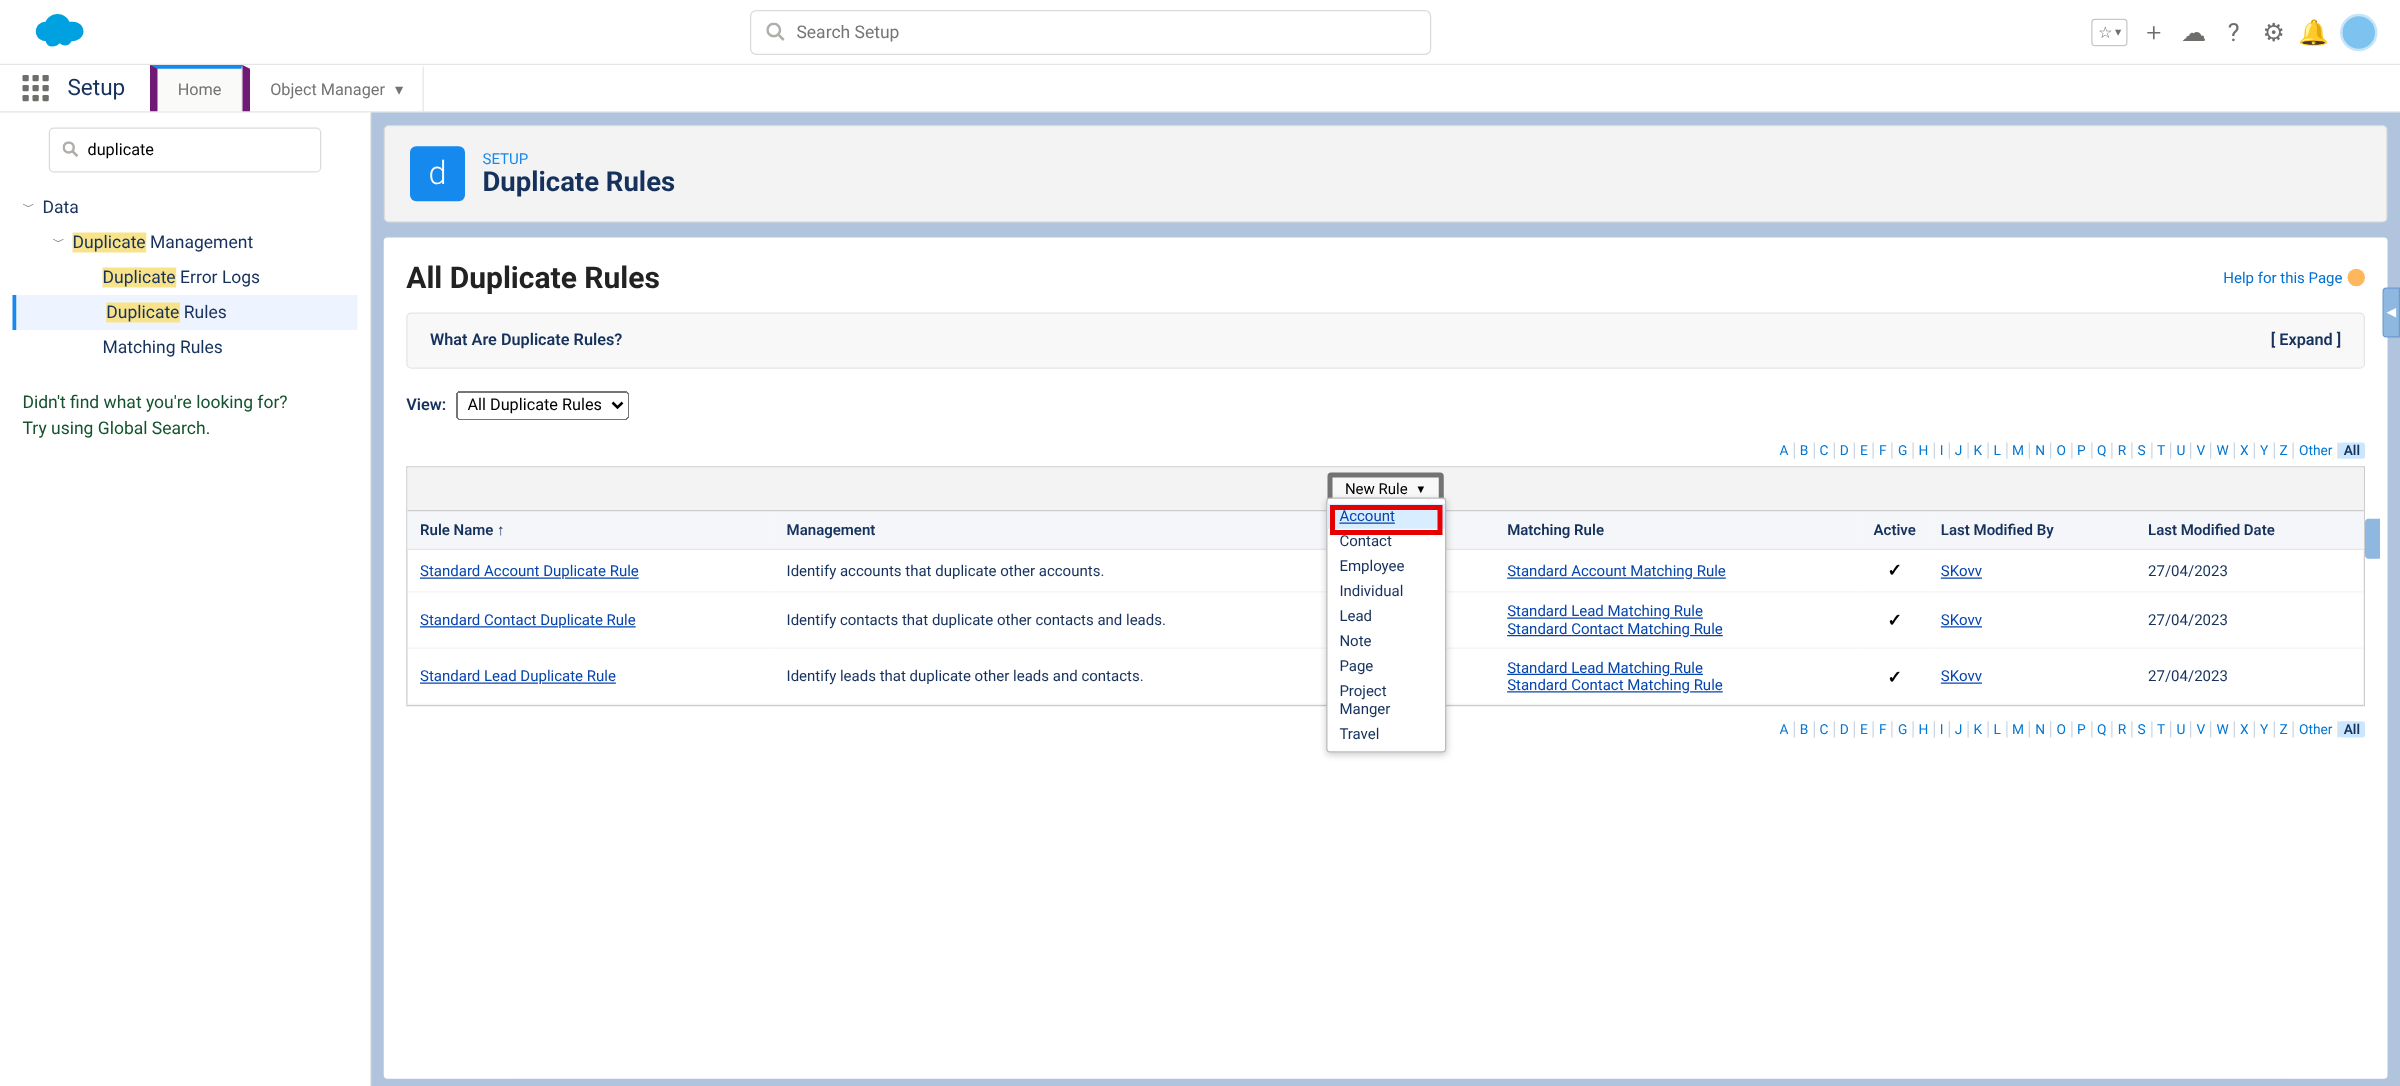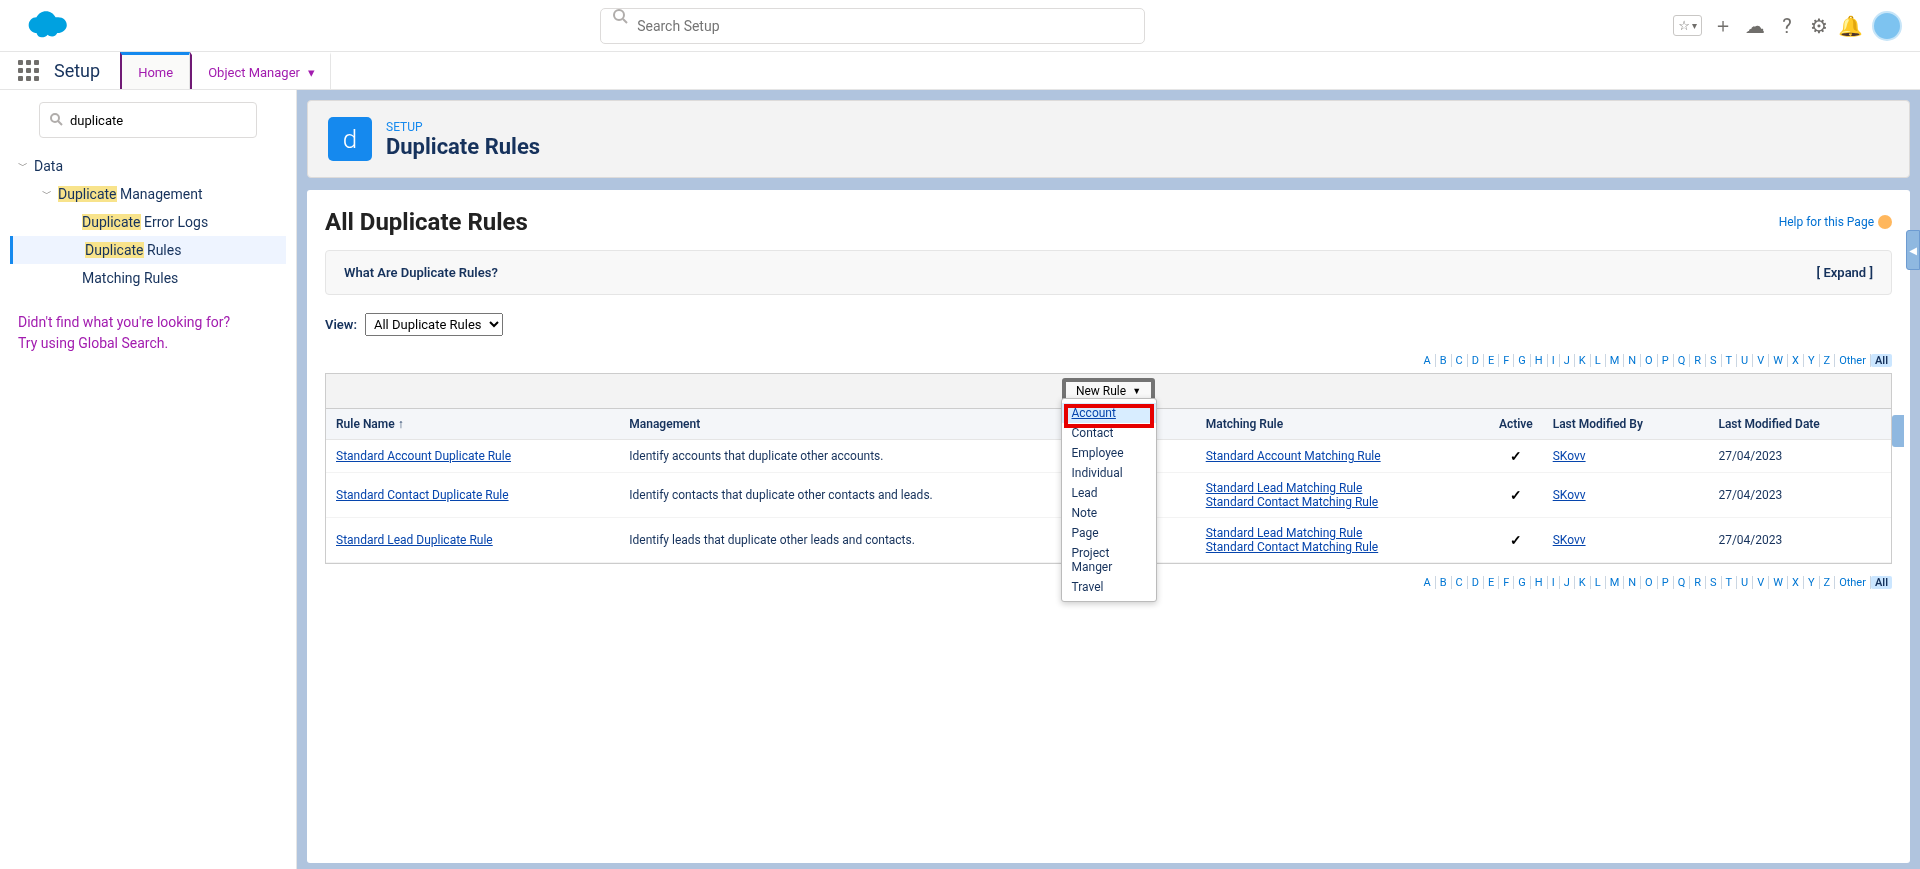"Search Setup" .search-box { align-items: none -> center }
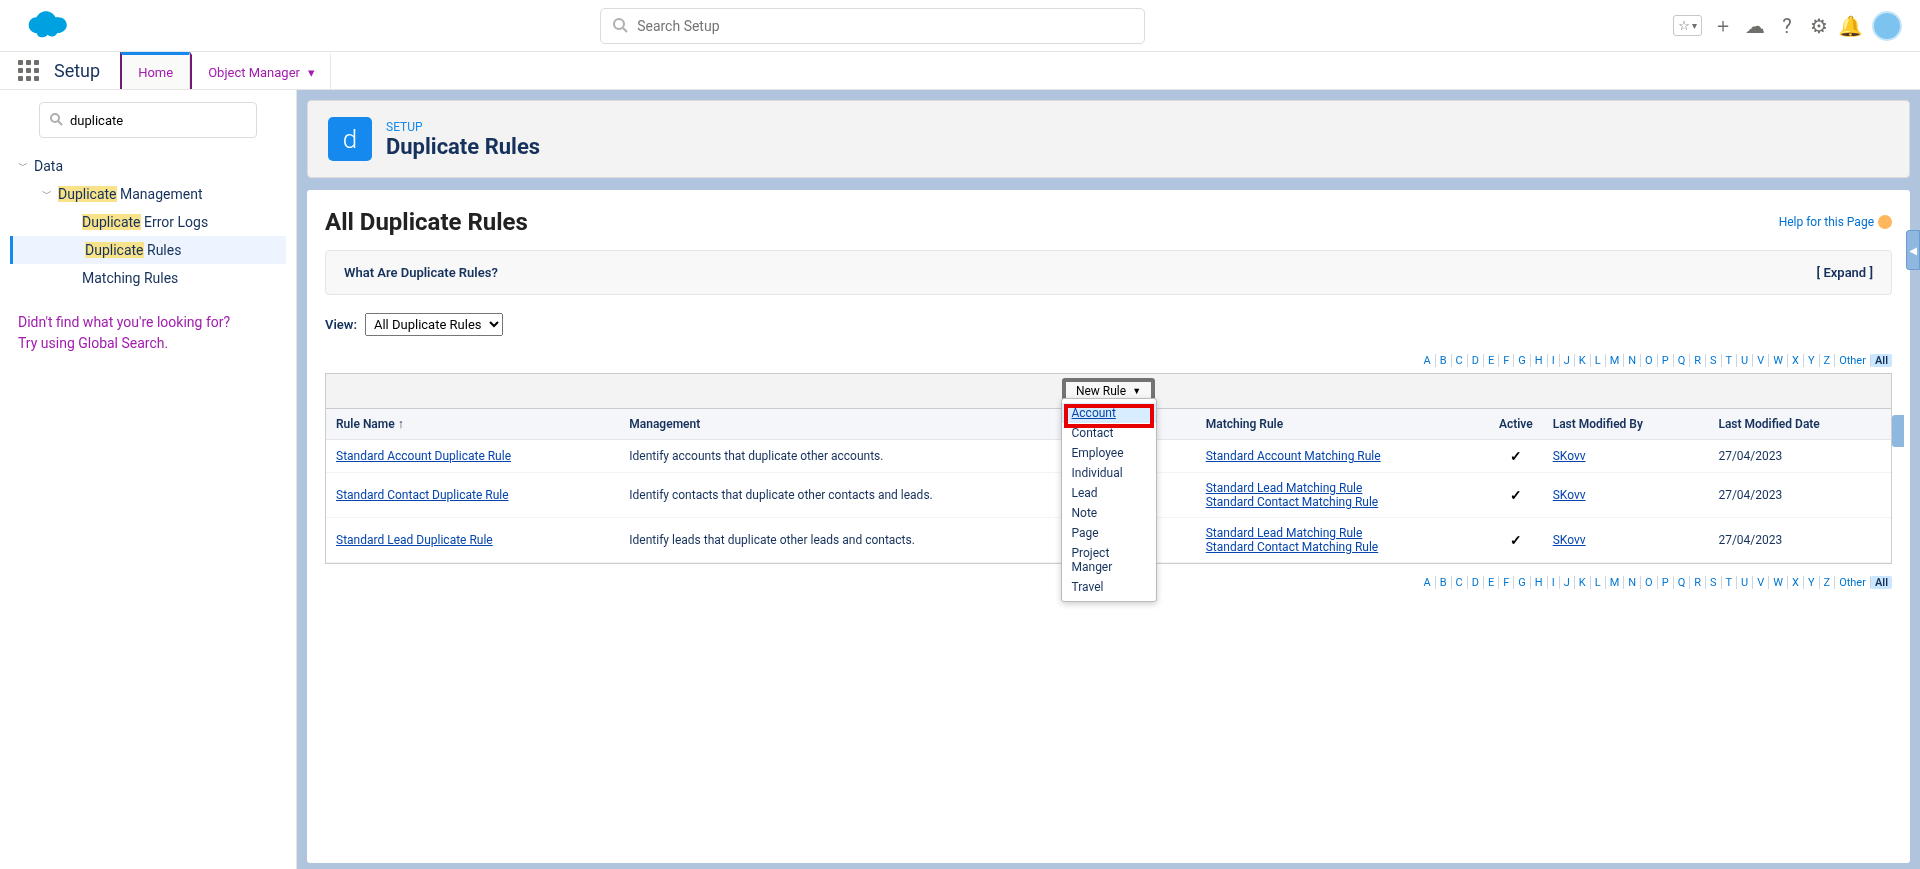"Home" .nav-tab { border-left: 2px solid #701a75 -> 6px solid #701a75; color: #a21caf -> #737373 }
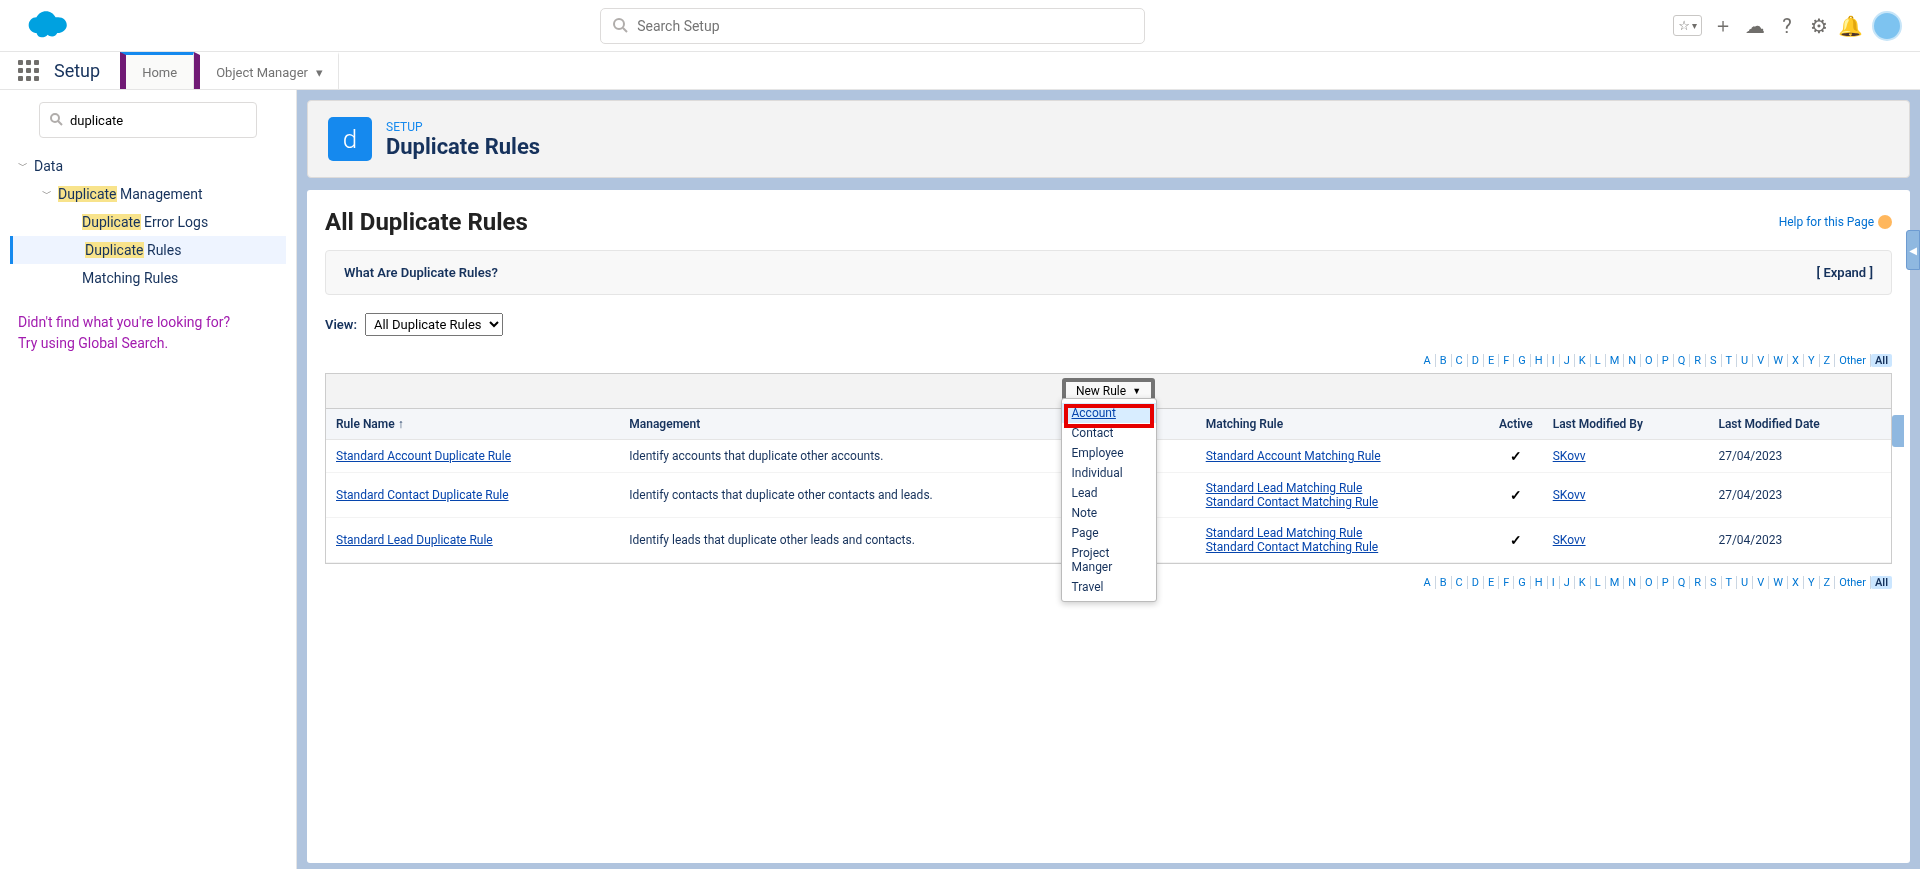"Didn't find what you're looking" .sidebar-footer { color: #a21caf -> #14532d }
